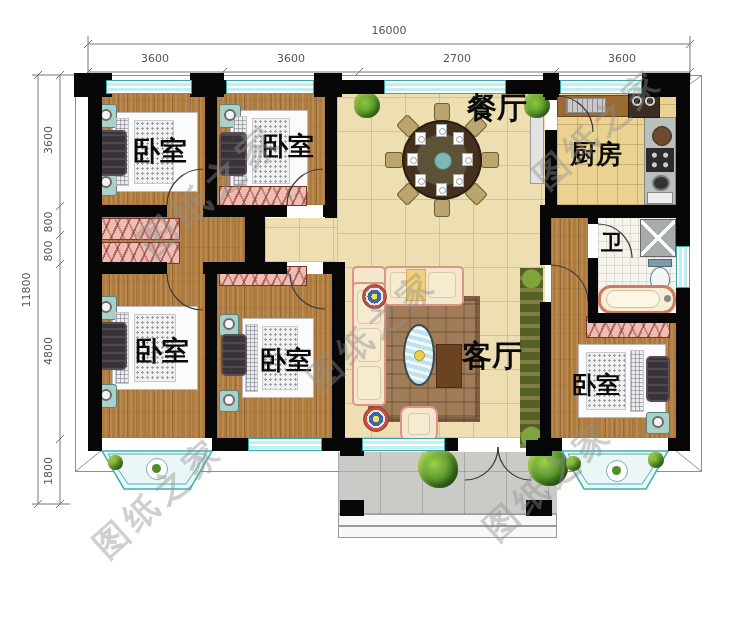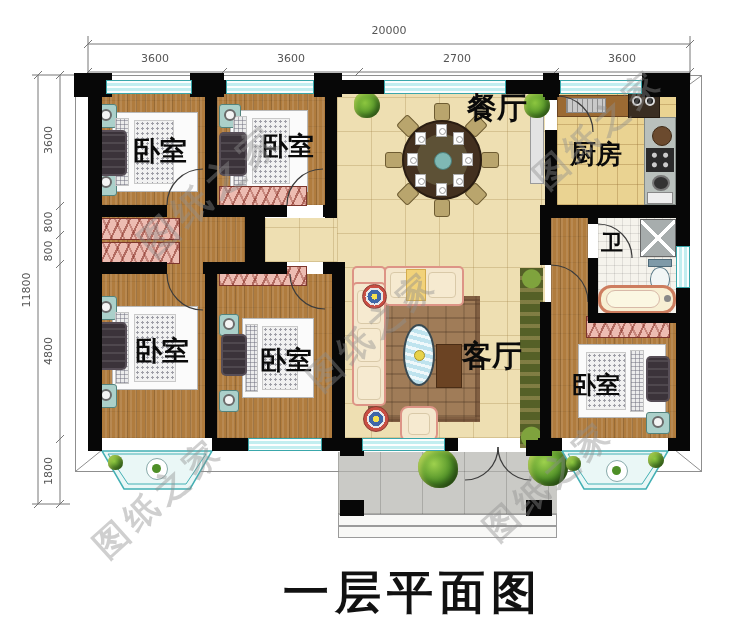"20000" div.dimtxt { text: 20000 -> 16000 }
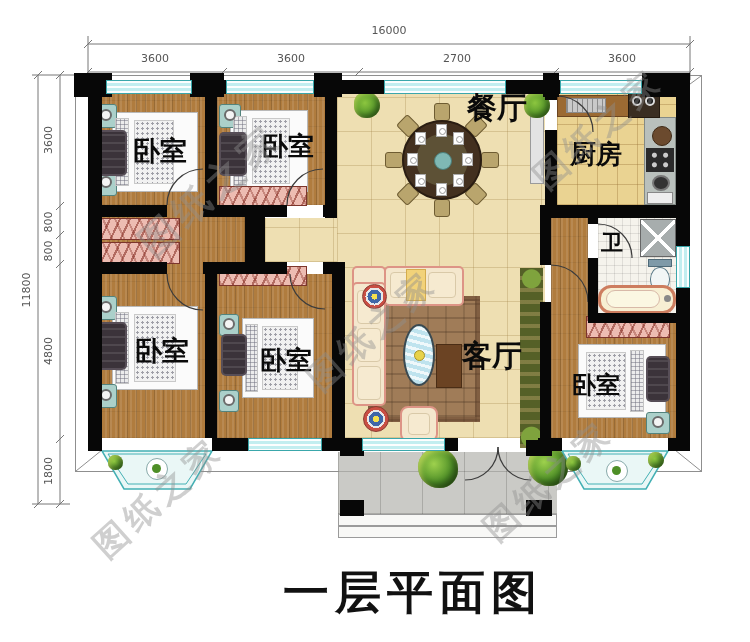"一层平面图" div { html: <div>一层平面图</div> -> none }
